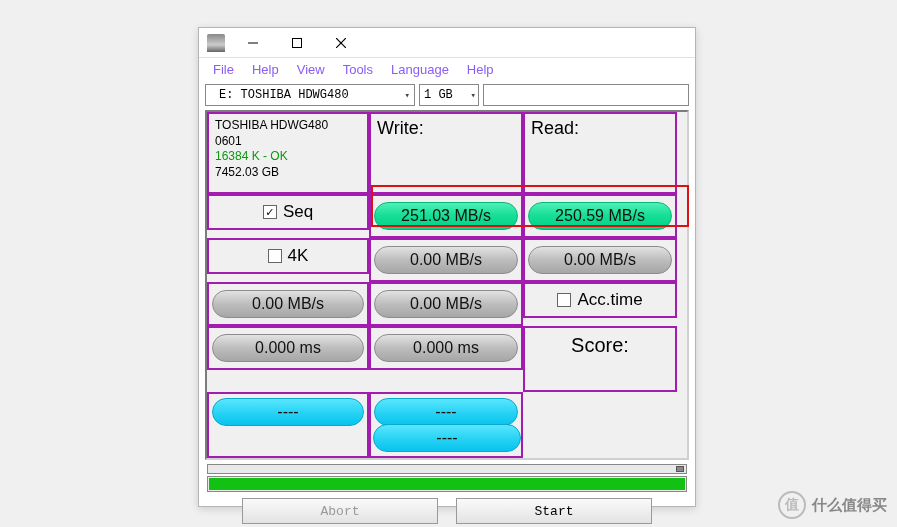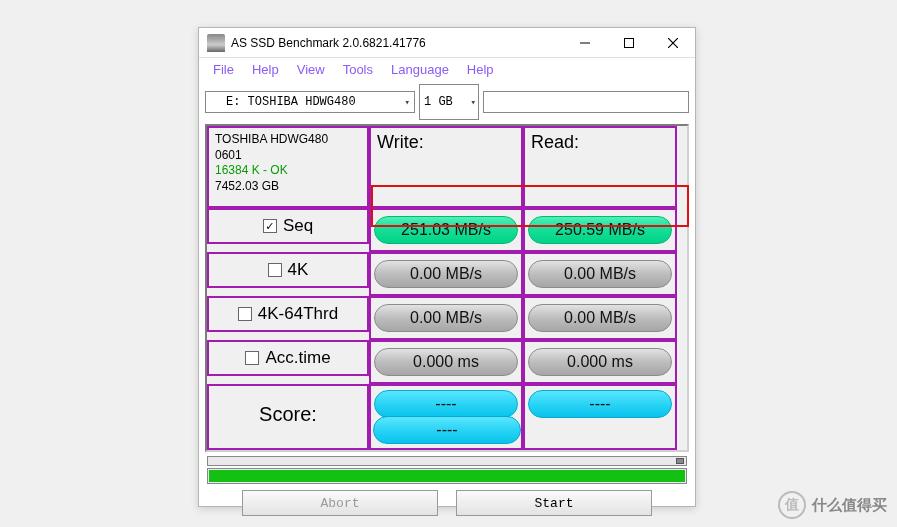"AS SSD Benchmark 2.0.6821.41776" div.titlebar-title { html: <div>AS SSD Benchmark 2.0.6821.41776</div> -> none }
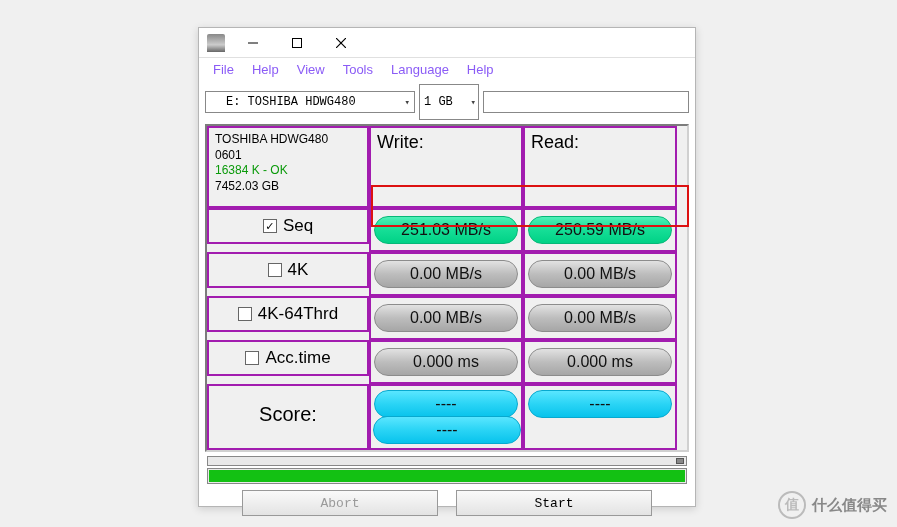"E: TOSHIBA HDWG480" .drive-select { padding: 0 4px 0 20px -> 0 4px 0 13px }
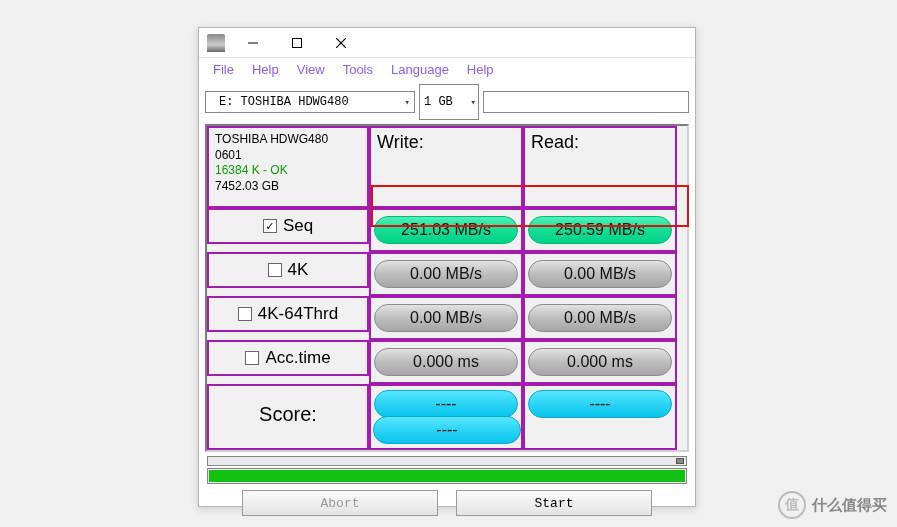"1 GB" .size-select { height: 36px -> 22px }
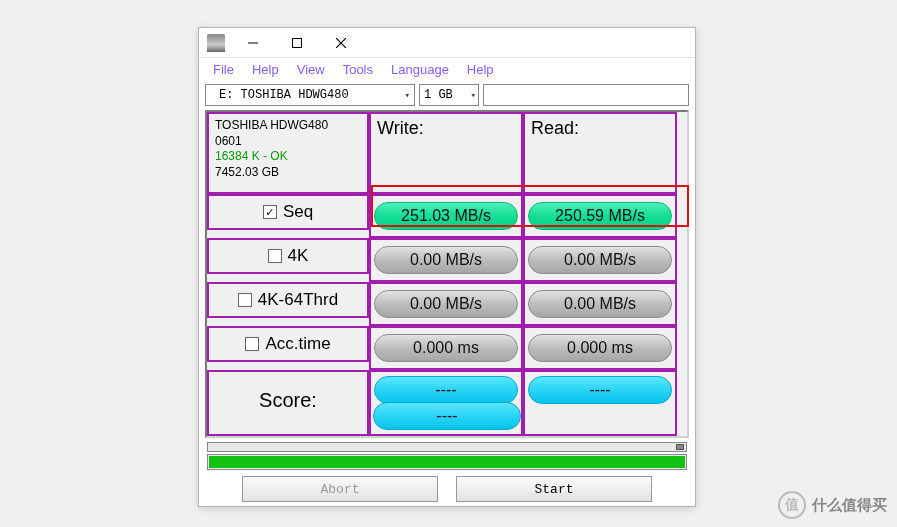"4K-64Thrd" div.cell { html: <div> <div></div> <span>4K-64Thrd</span> </div> -> none }
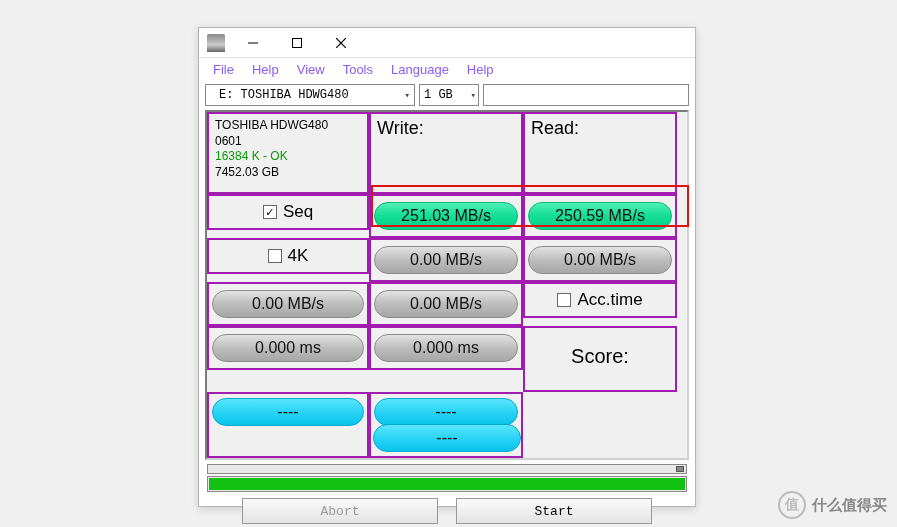"Score:" .score-label-cell { padding-top: 17px -> 6px }
